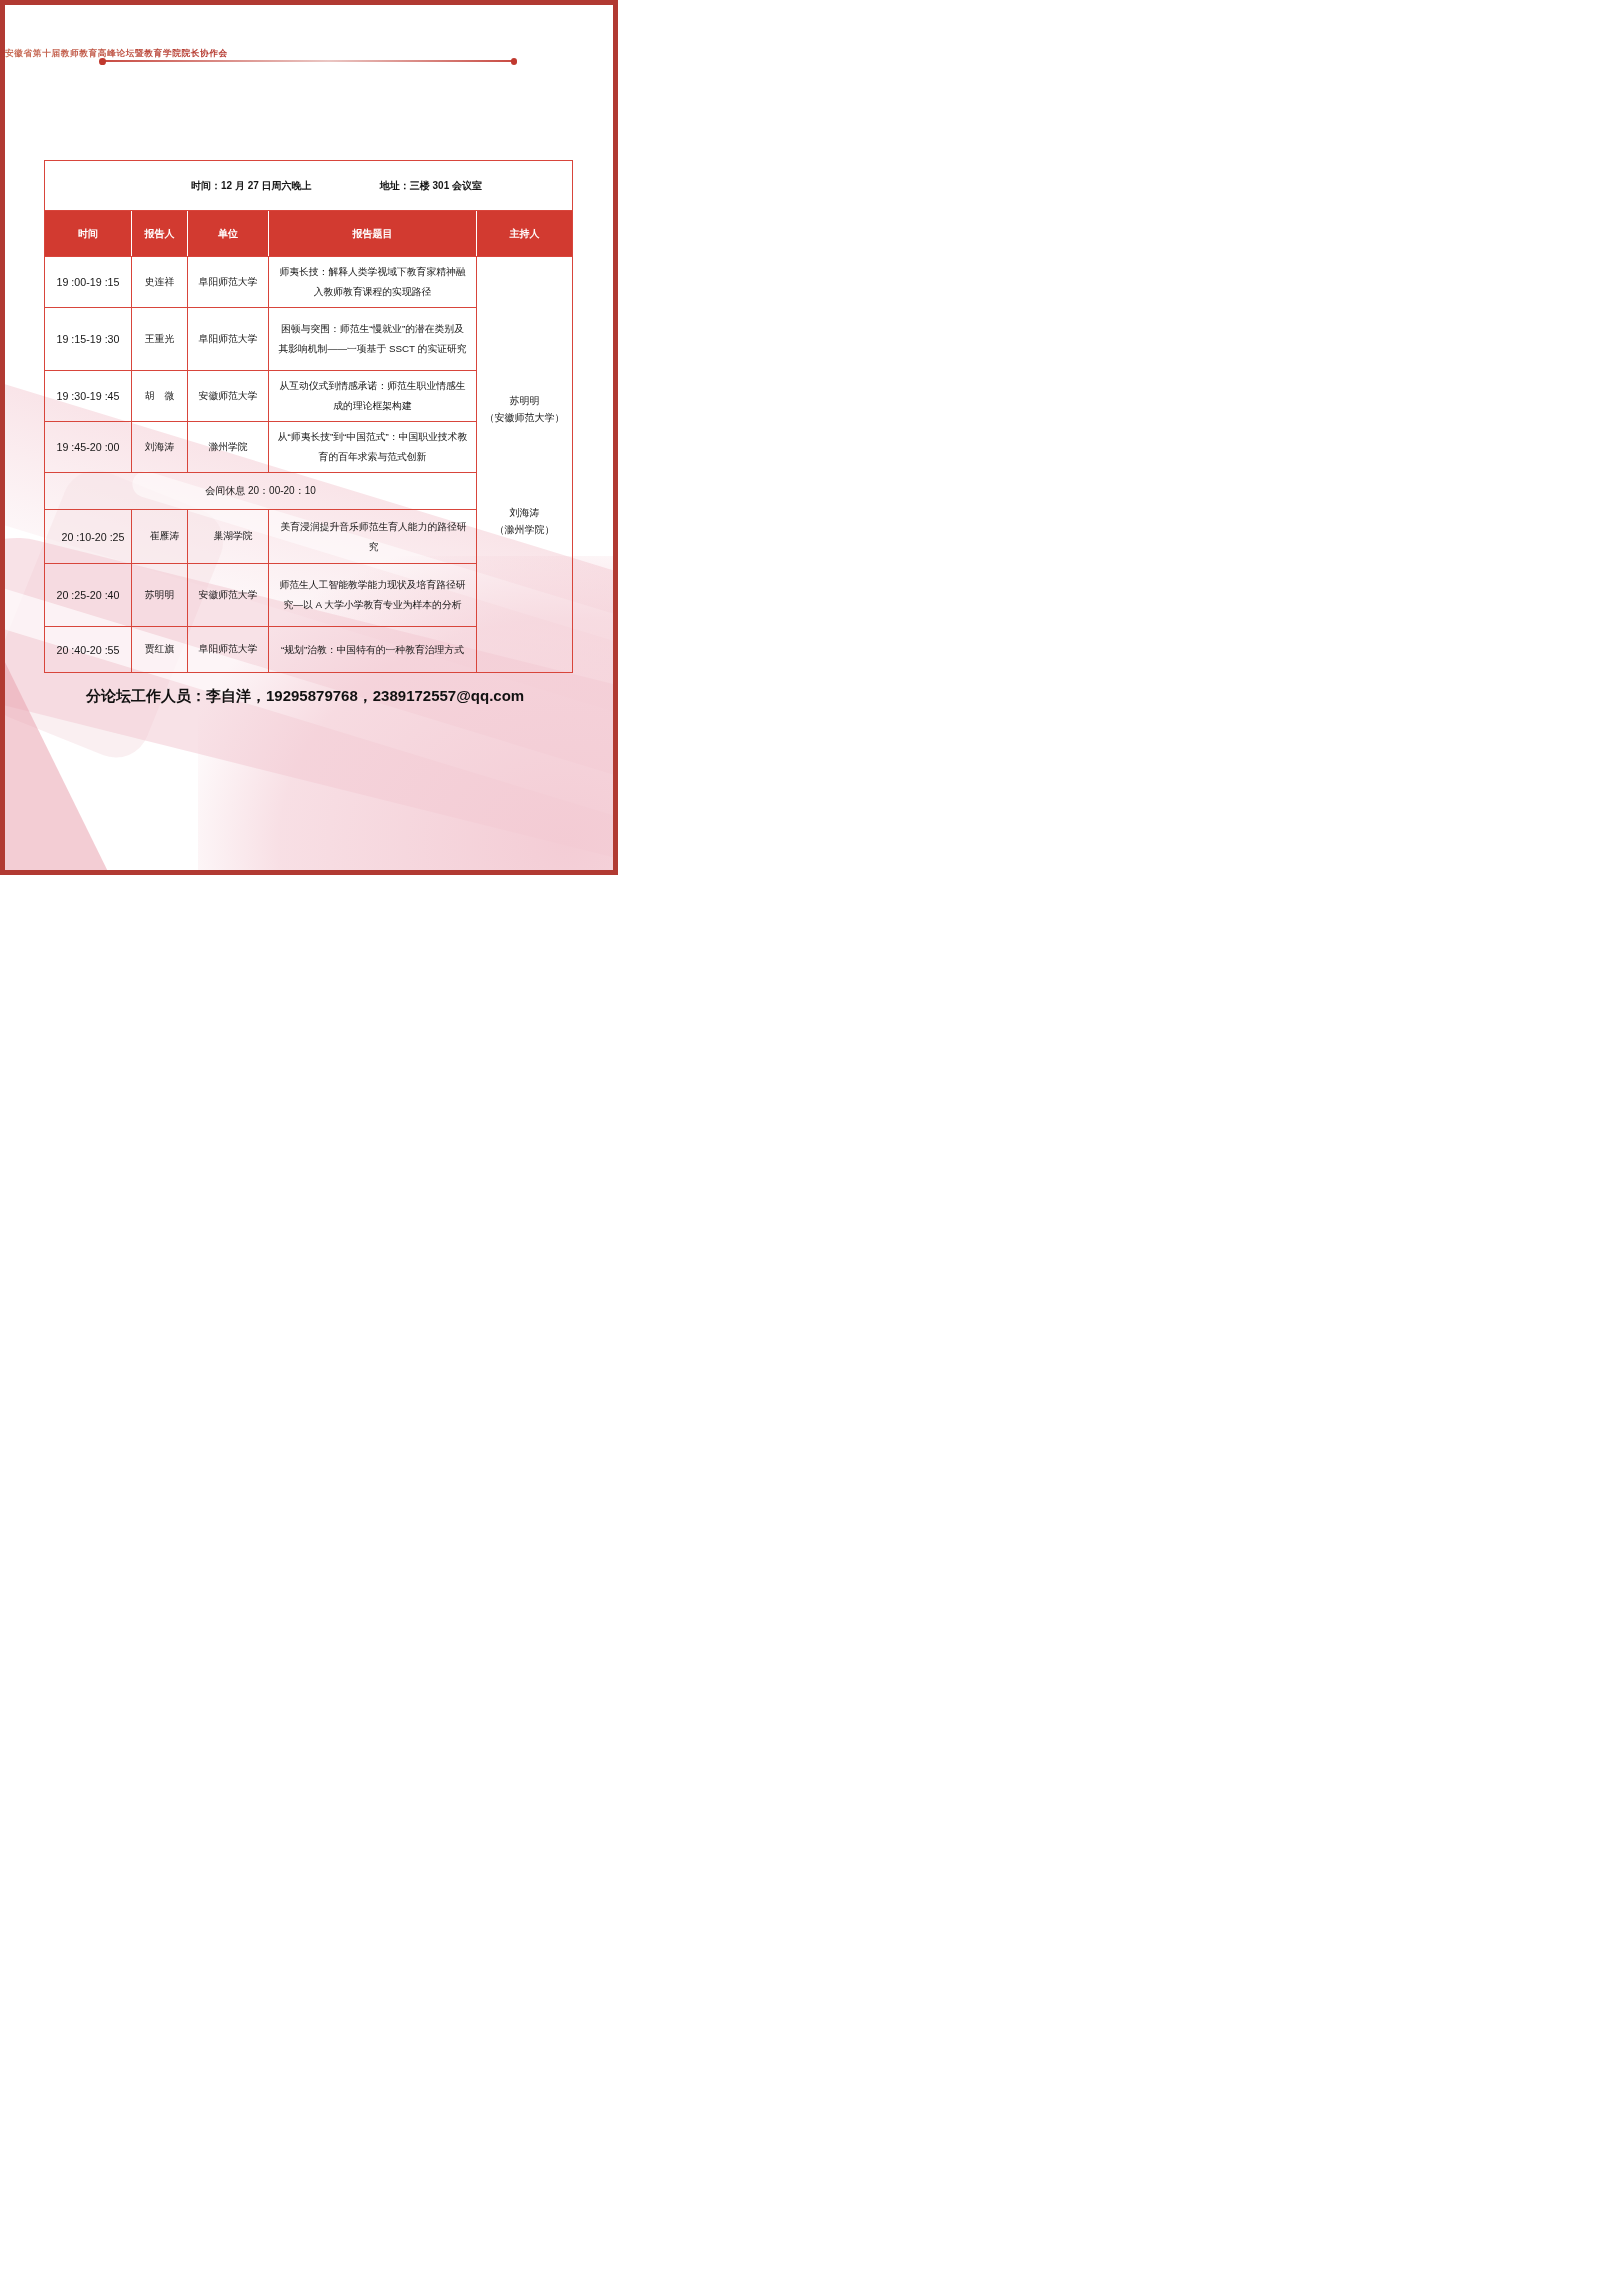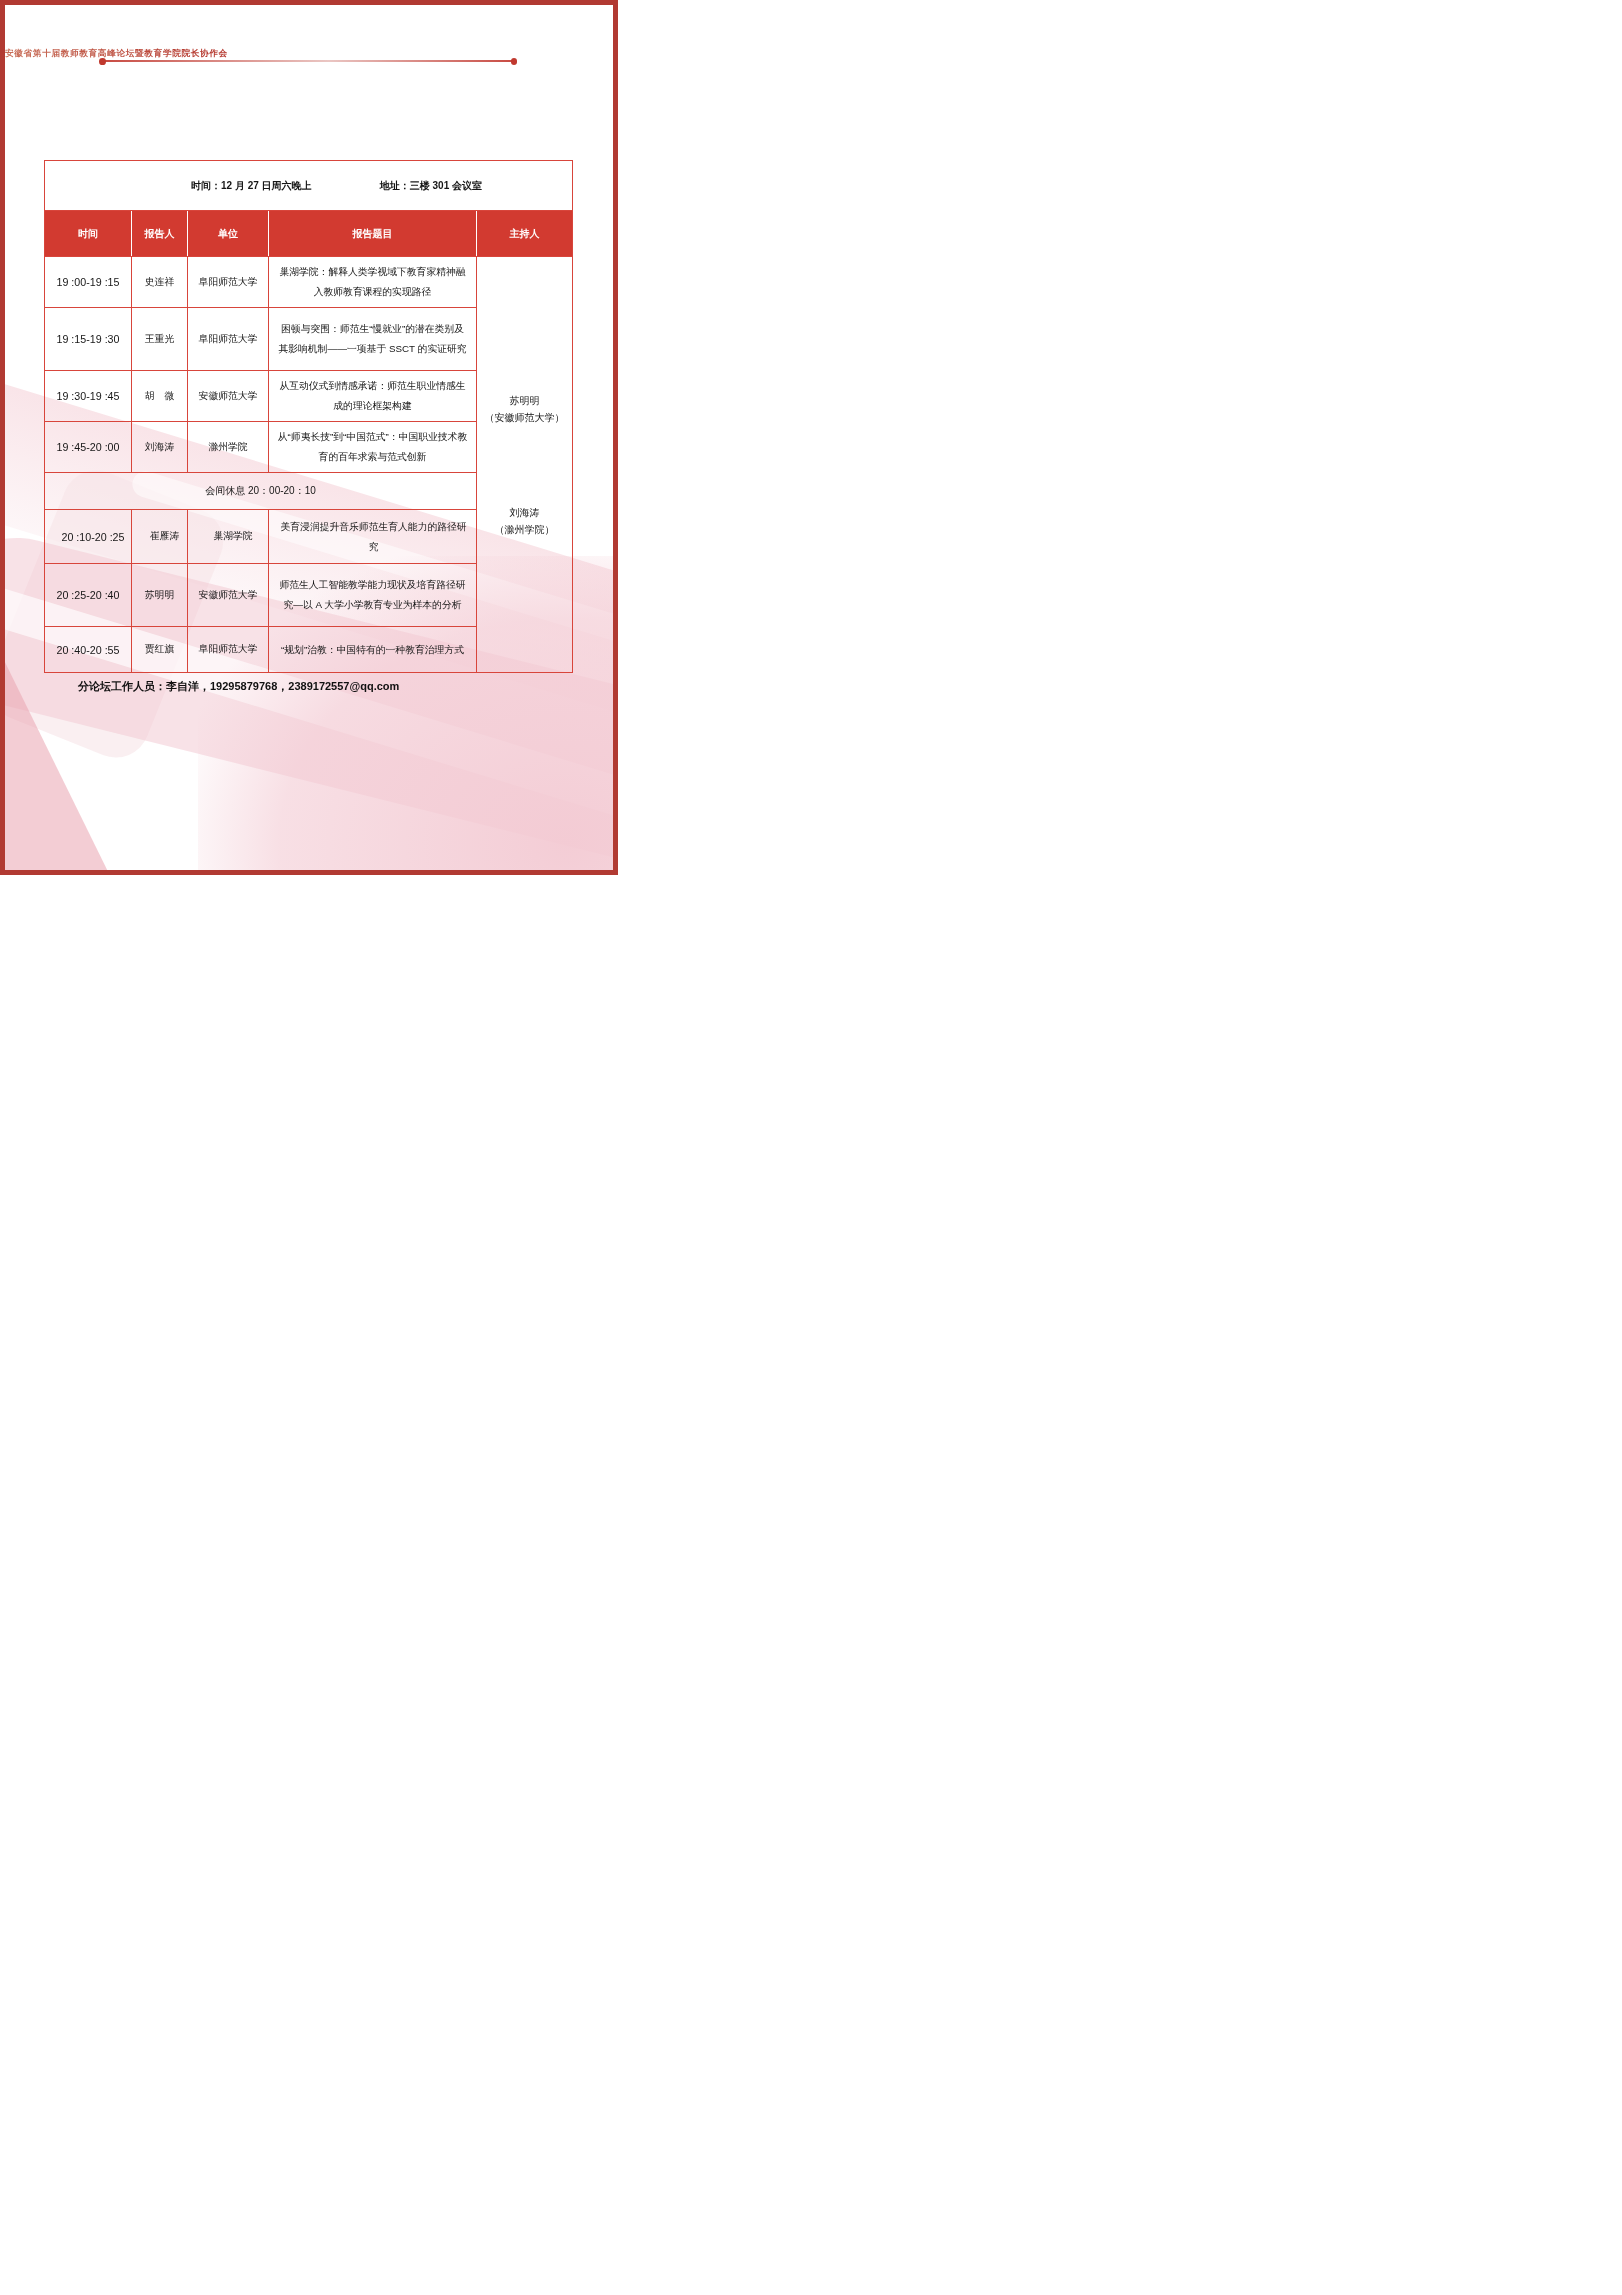"巢湖学院：解释人类学视域下教育家精神融入教师教育课程的实现路径" td.c-title { text: 巢湖学院 -> 师夷长技 }
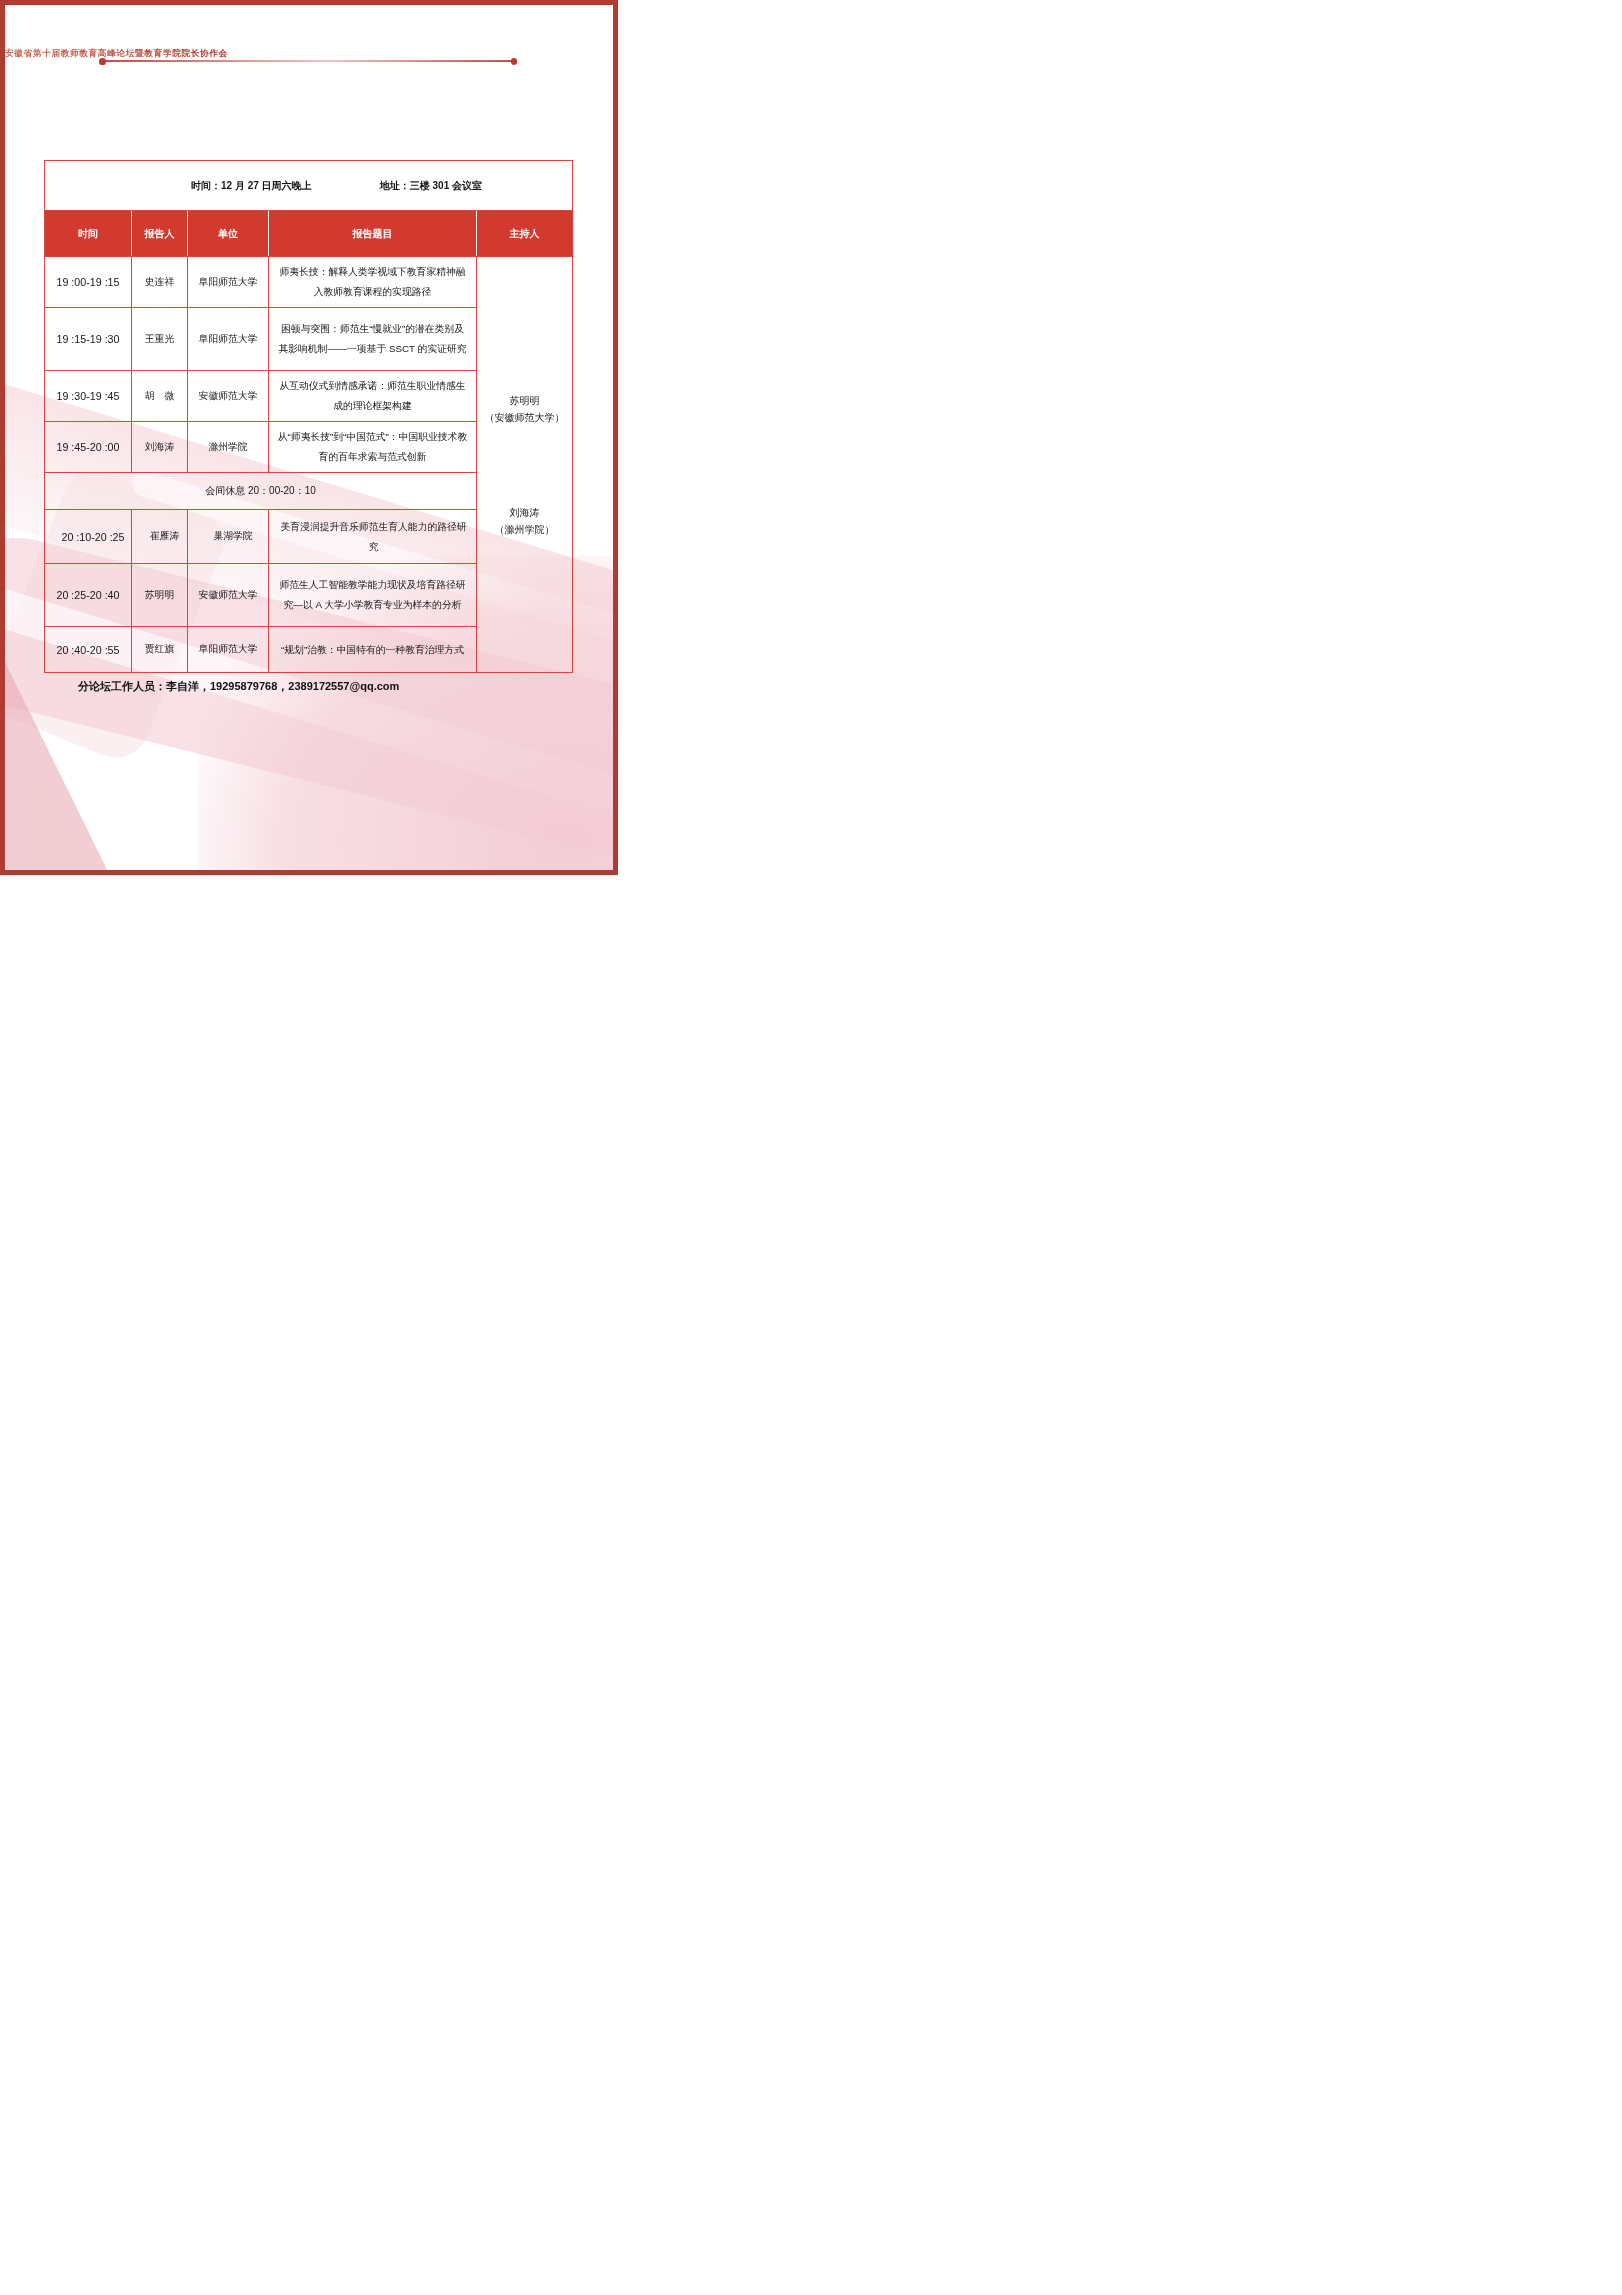"分论坛工作人员：李自洋，19295879768，2389172557@qq.co" .staff-line { font-size: 11px -> 15px; margin: 8px -> 16px }
